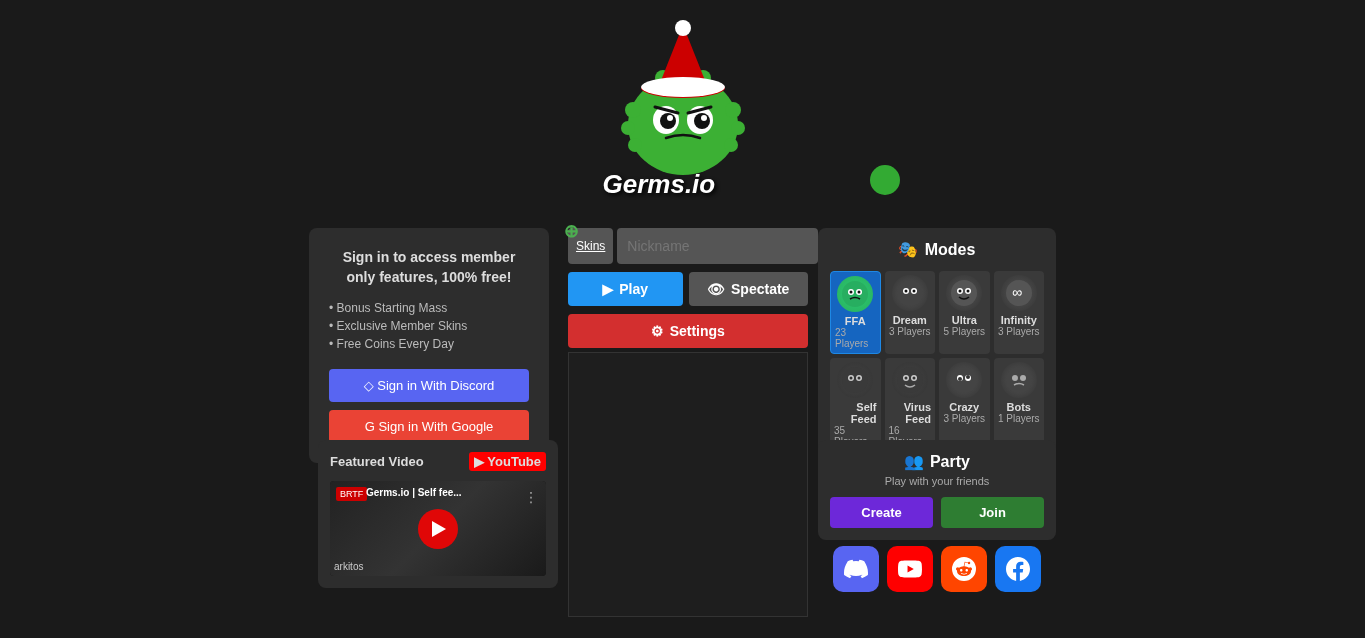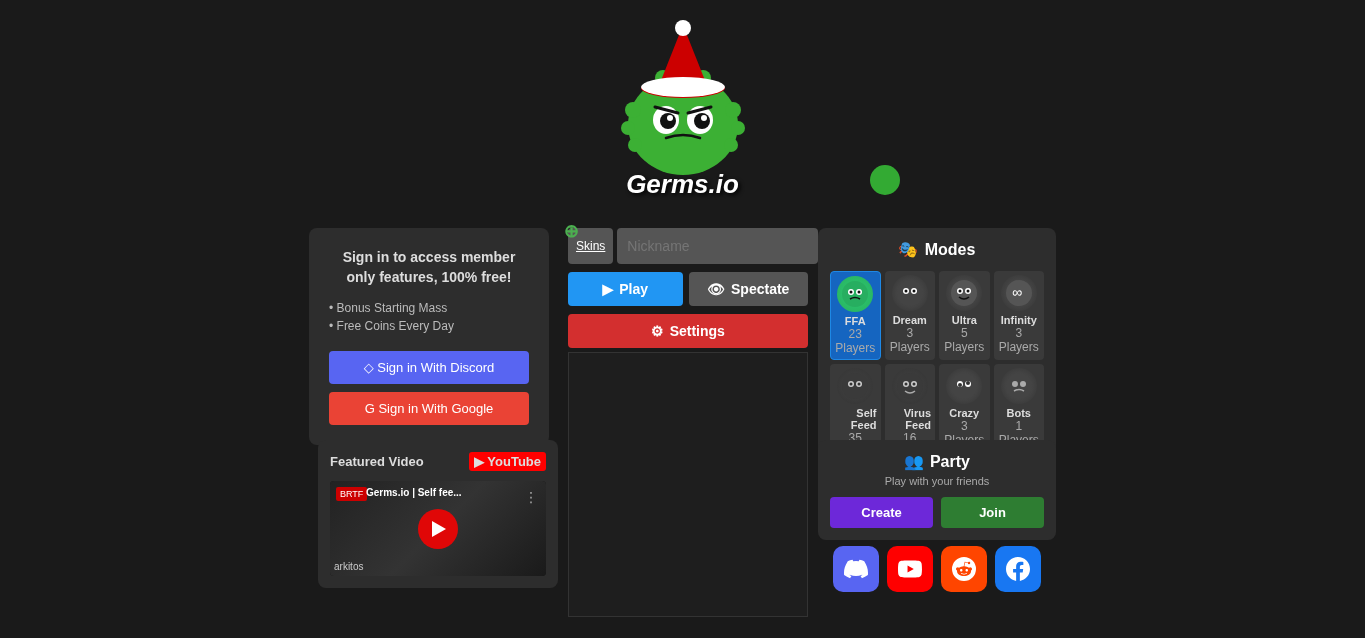"Germs.io" .logo-area { text-align: center -> left }
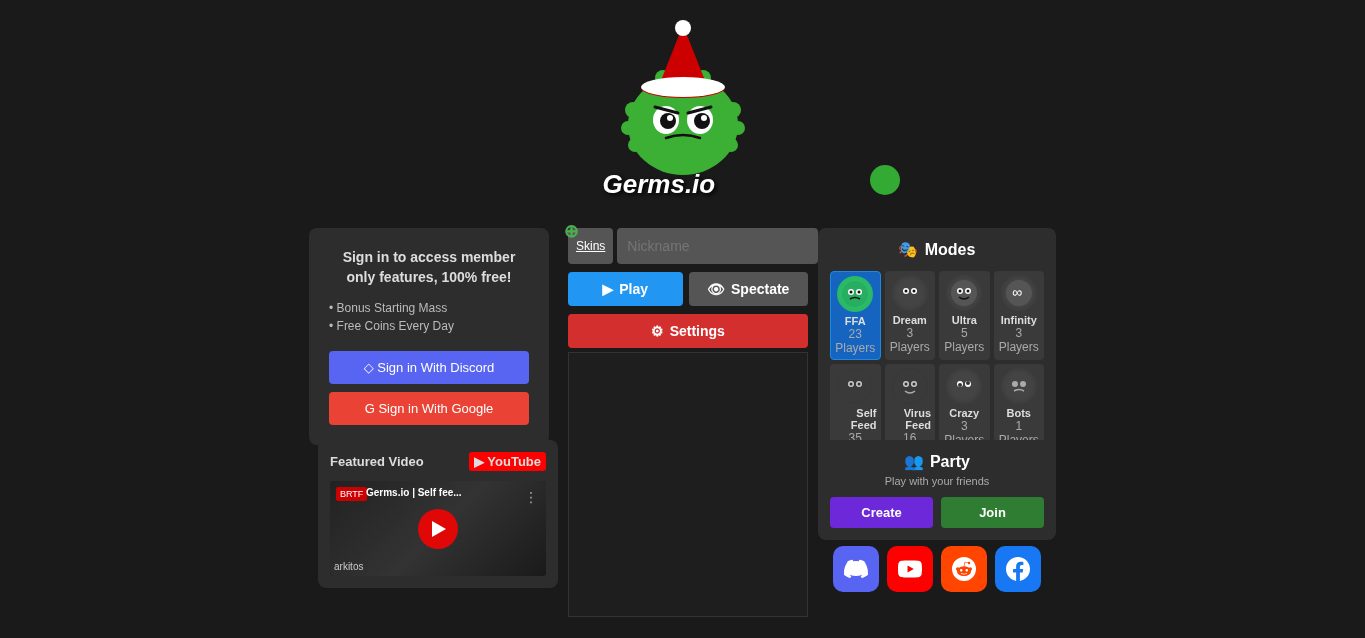"Exclusive Member Skins" li { html: none -> <li>Exclusive Member Skins</li> }
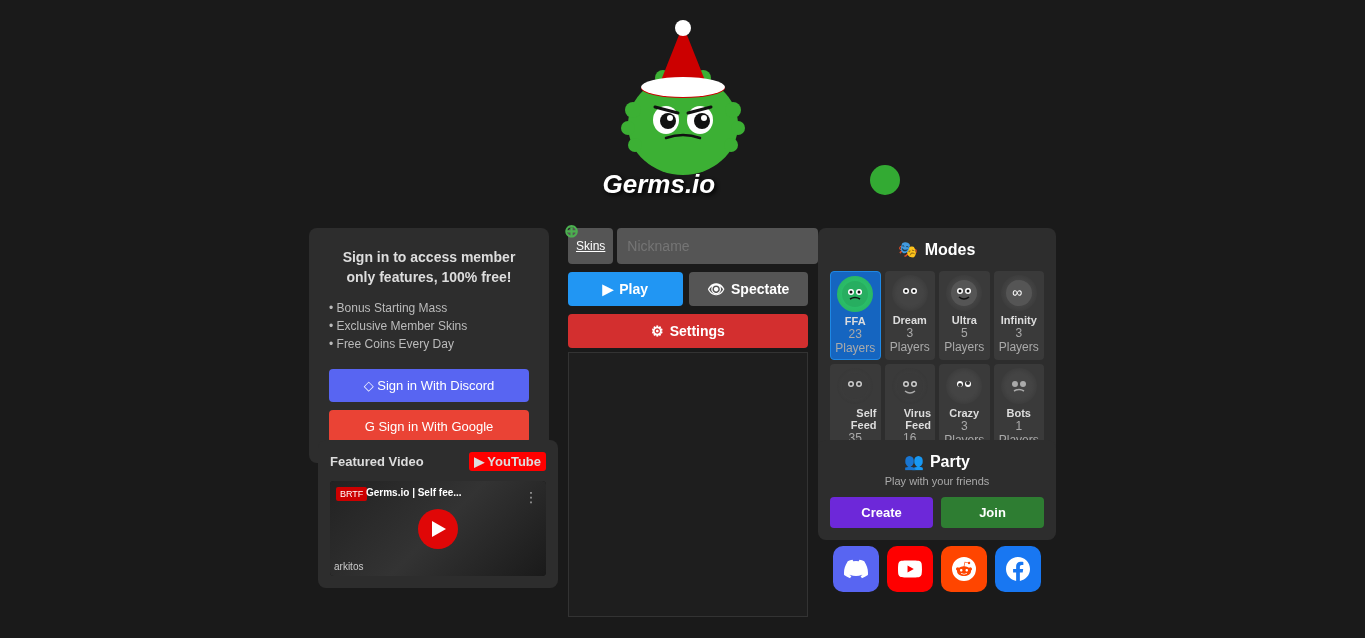"23 Players" .mode-players { font-size: 12px -> 10px; text-align: center -> none }
